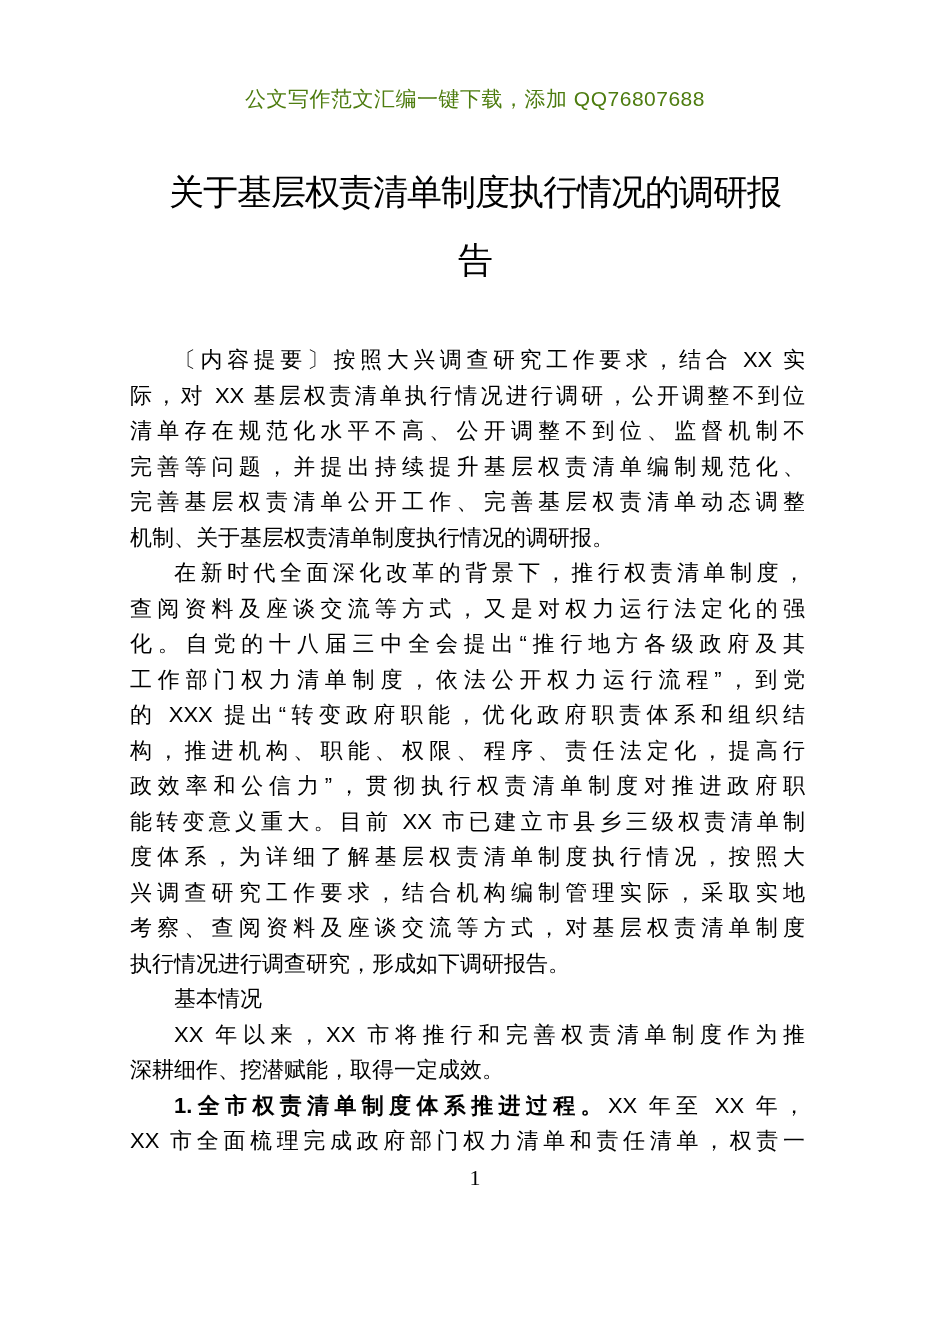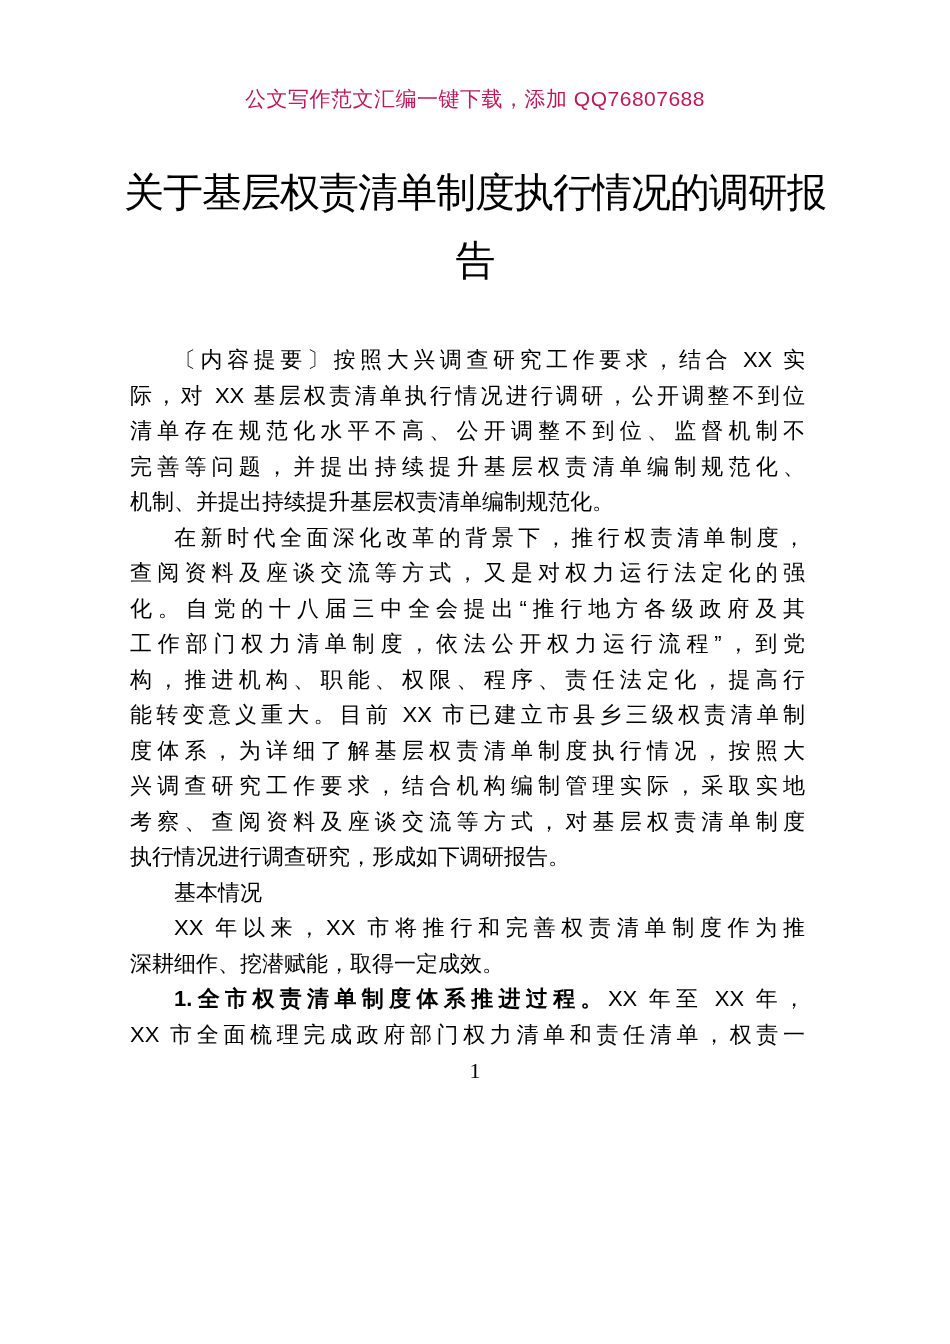"公文写作范文汇编一键下载，添加 QQ76807688" div.header-notice { color: #be185d -> #4d7c0f }
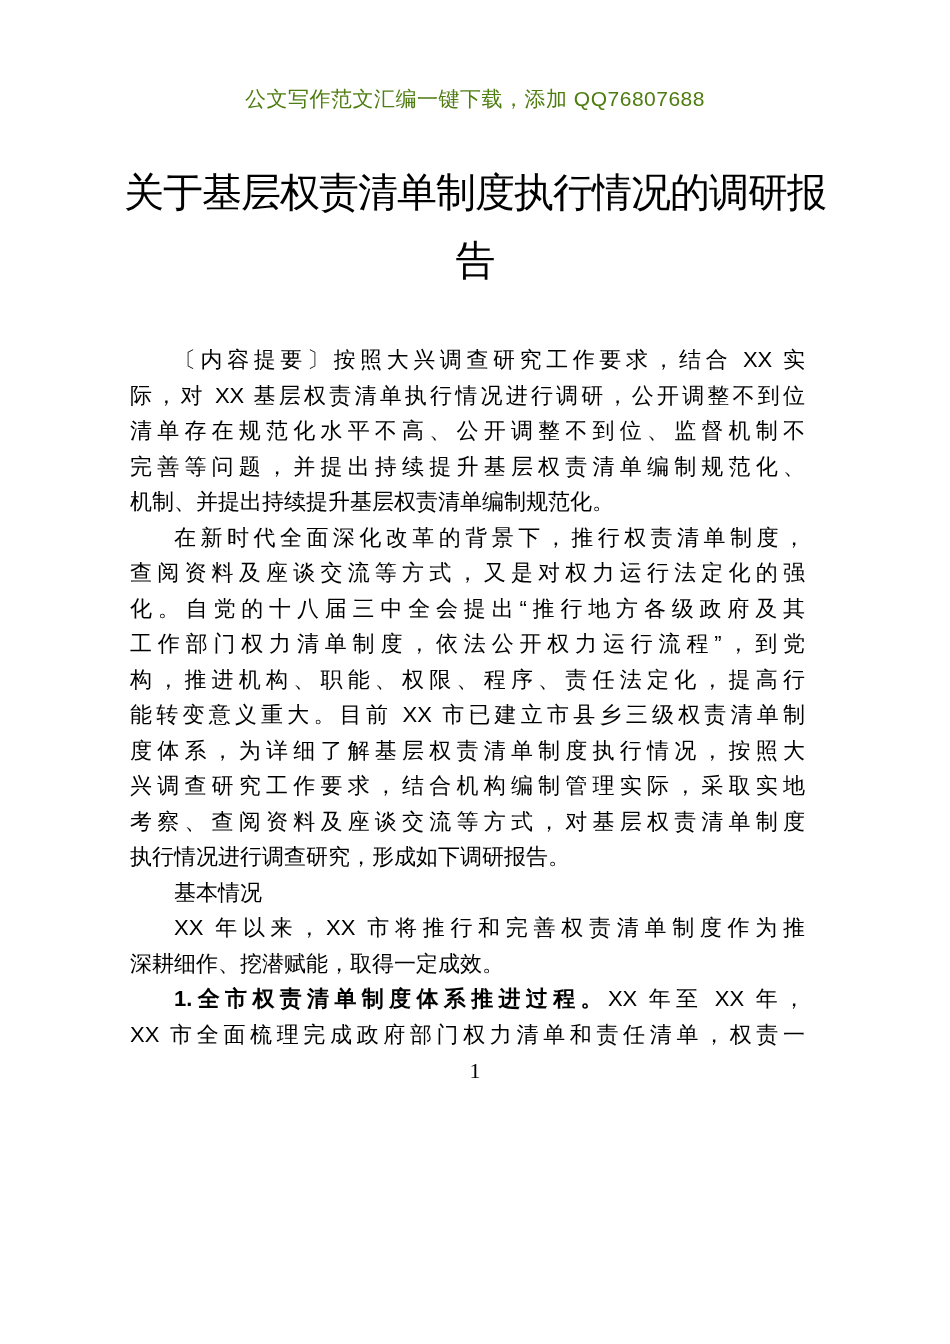"关于基层权责清单制度执行情况的调研报" .title { font-size: 40px -> 35px }
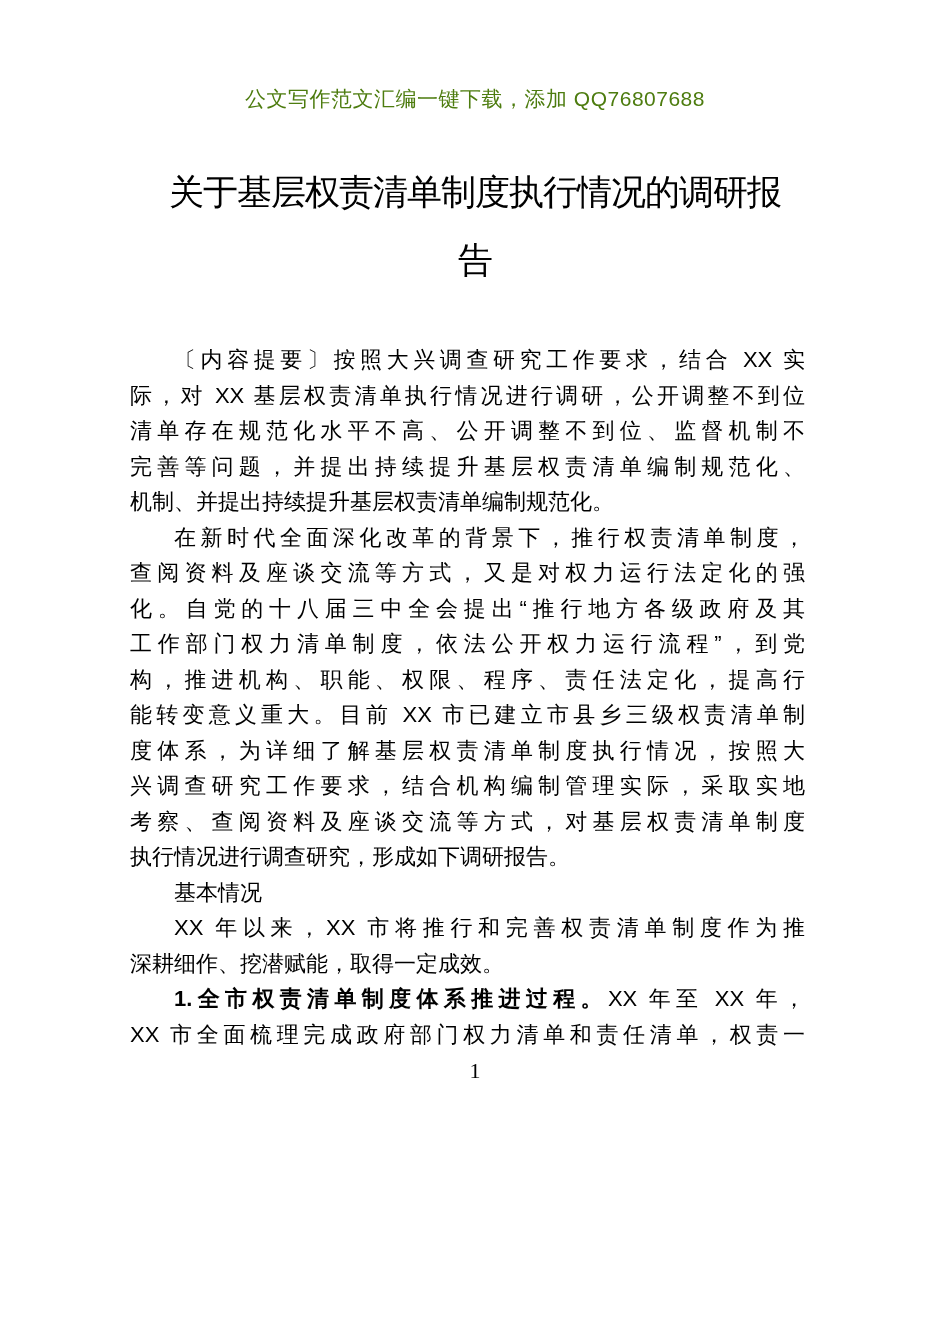"完善基层权责清单公开工作、完善基层权责清单动态调整" div.line { html: none -> <div><span>完善基层权责清单公开工作、完善基层权责清单动态调整</span></div> }
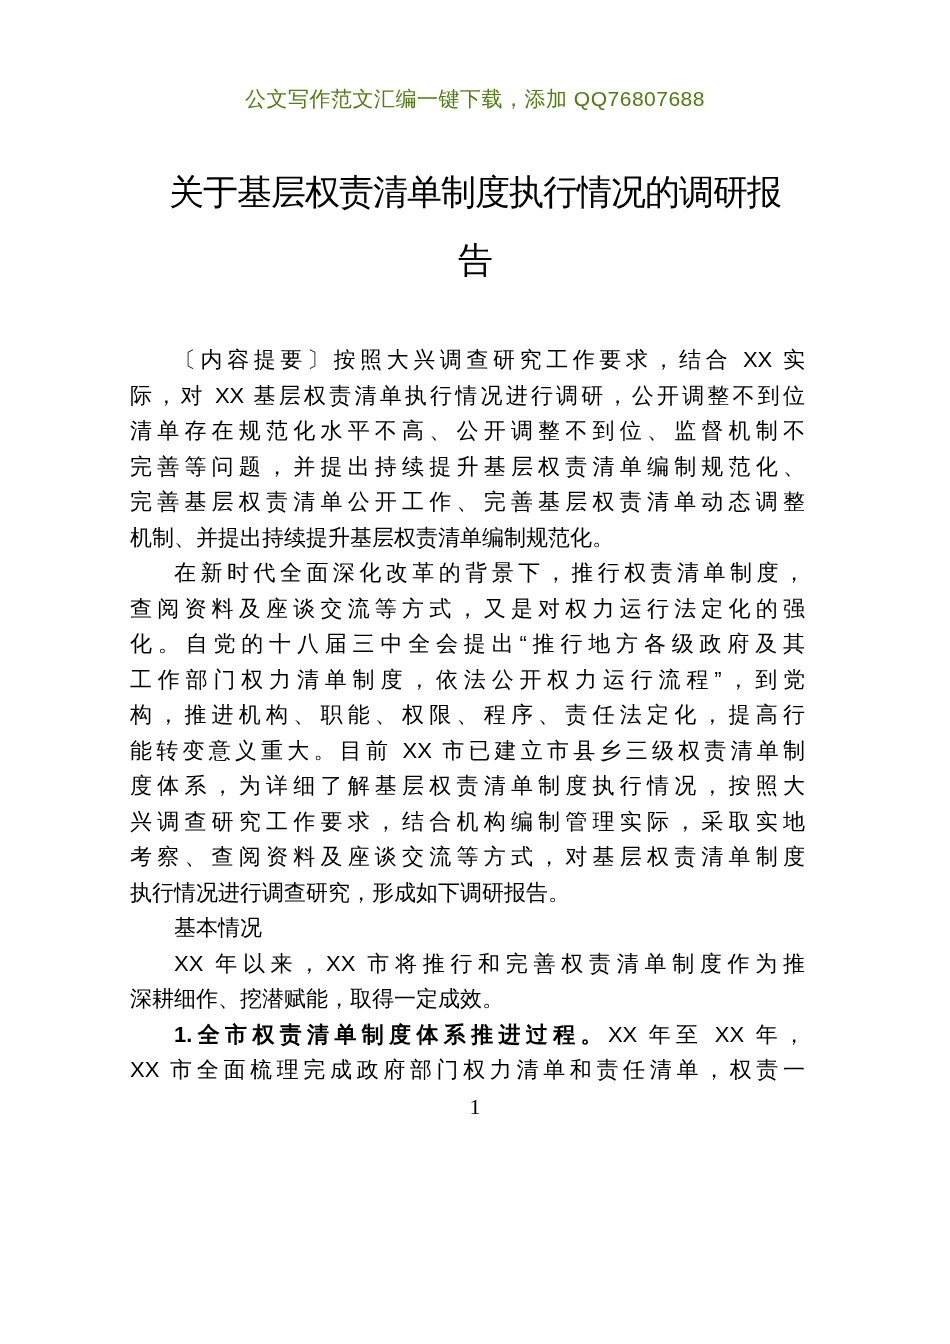"机制、并提出持续提升基层权责清单编制规范化。" span { text: 并提出持续提升基层权责清单编制规范化 -> 关于基层权责清单制度执行情况的调研报 }
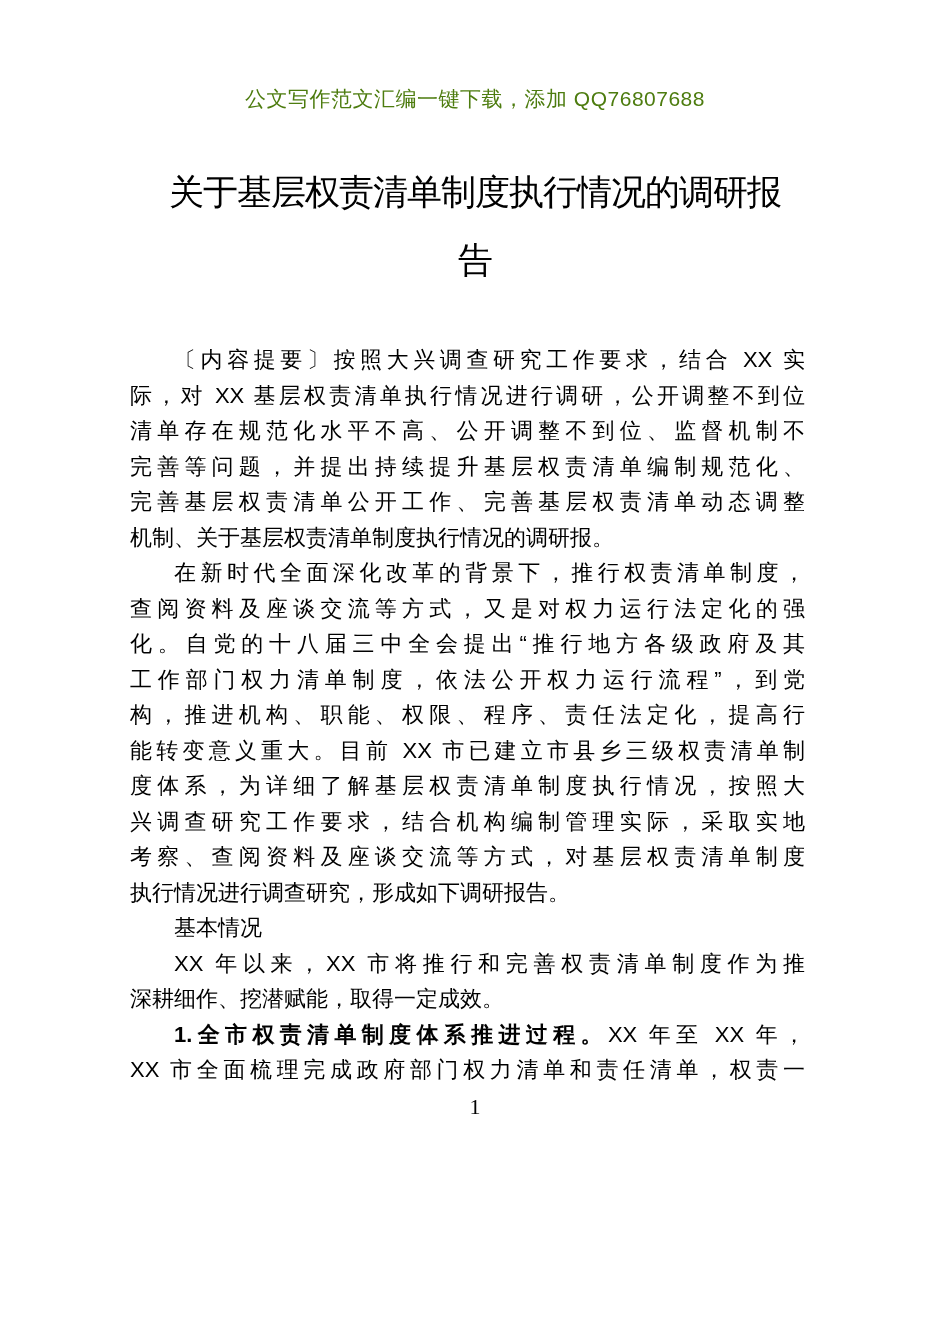"的 XXX 提出“转变政府职能，优化政府职责体系和组织结" div.line { html: none -> <div><span>的 XXX 提出“转变政府职能，优化政府职责体系和组织结</span></div> }
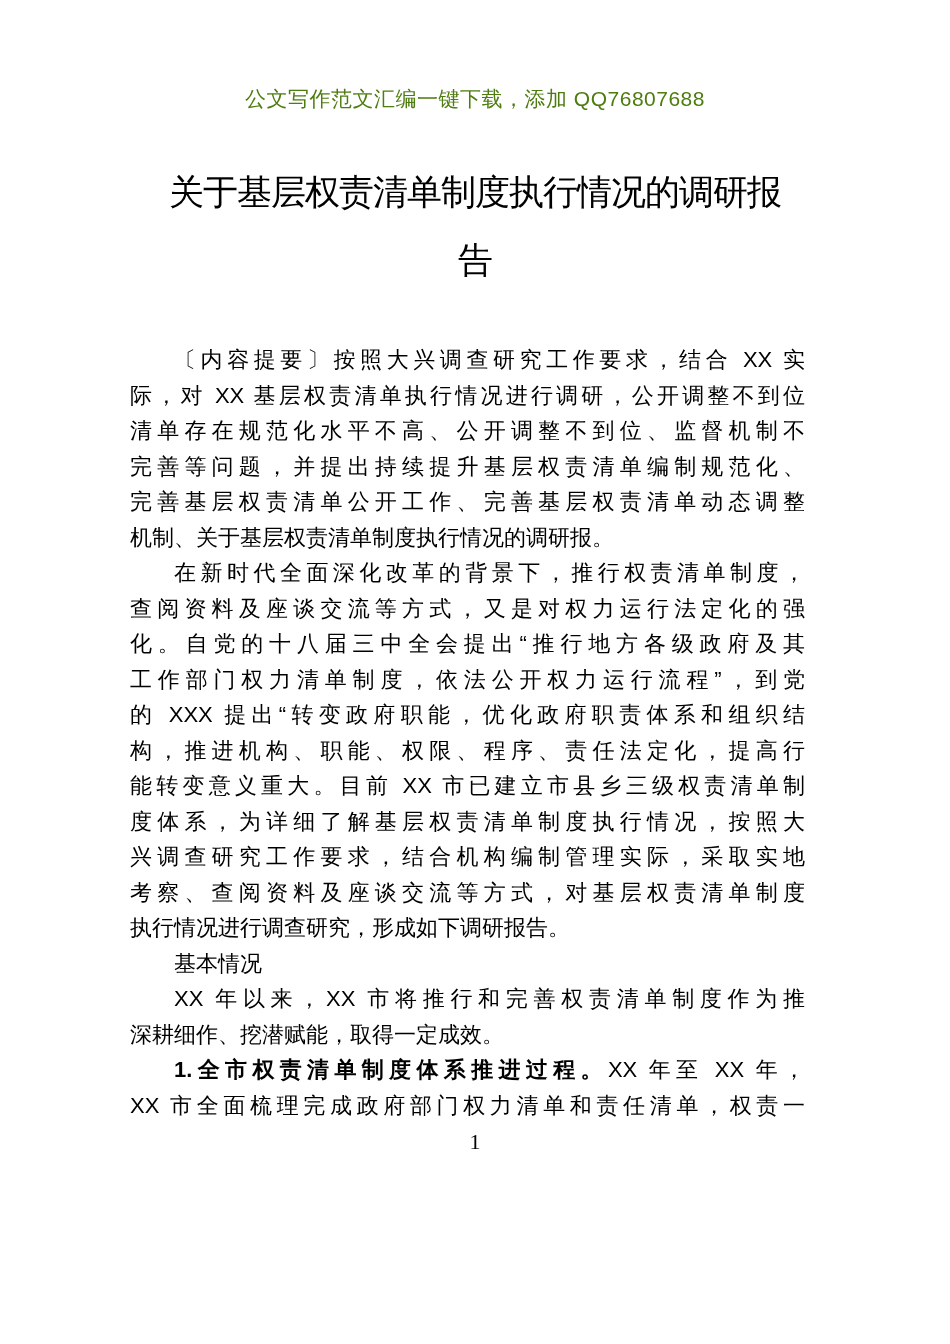"政效率和公信力”，贯彻执行权责清单制度对推进政府职" div.line { html: none -> <div><span>政效率和公信力”，贯彻执行权责清单制度对推进政府职</span></div> }
